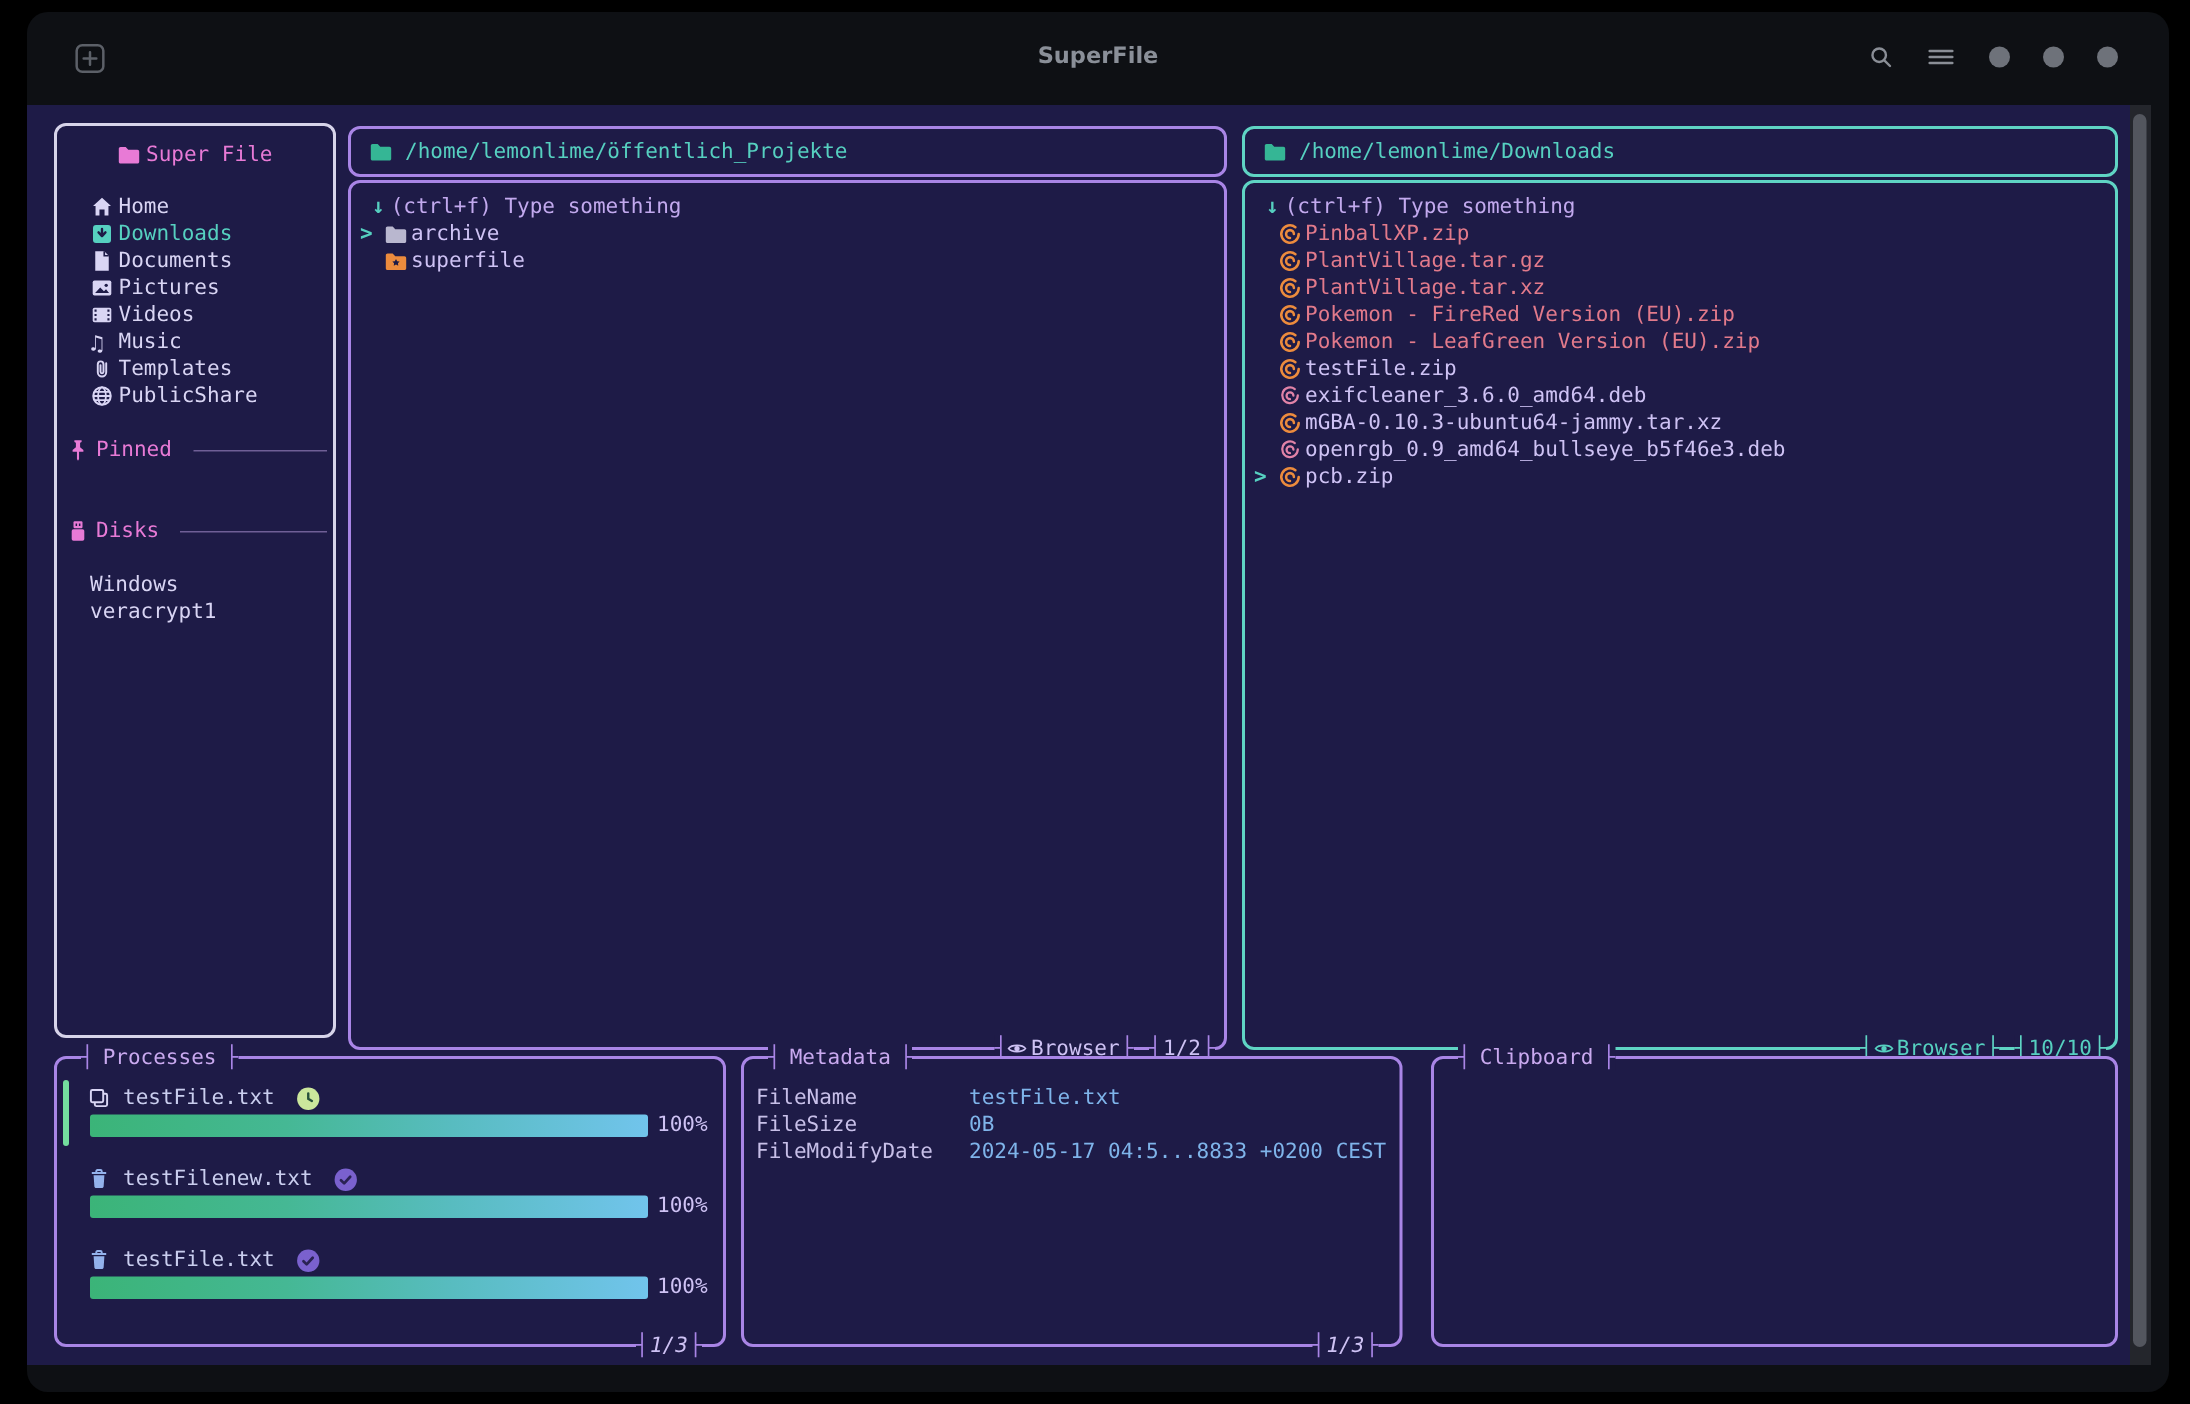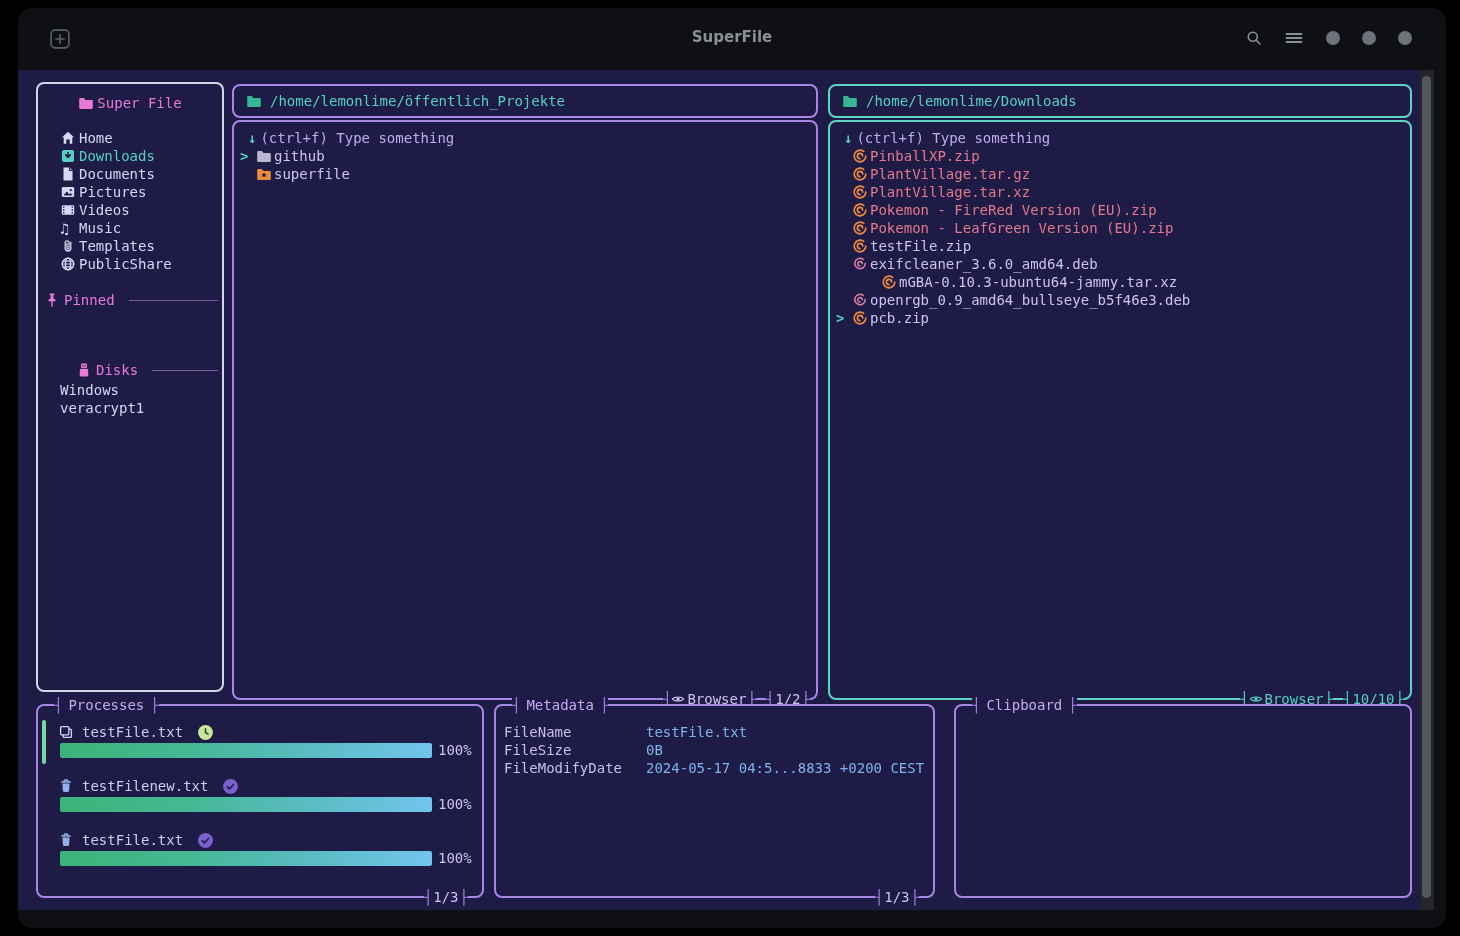"github" span.fname { text: github -> archive }
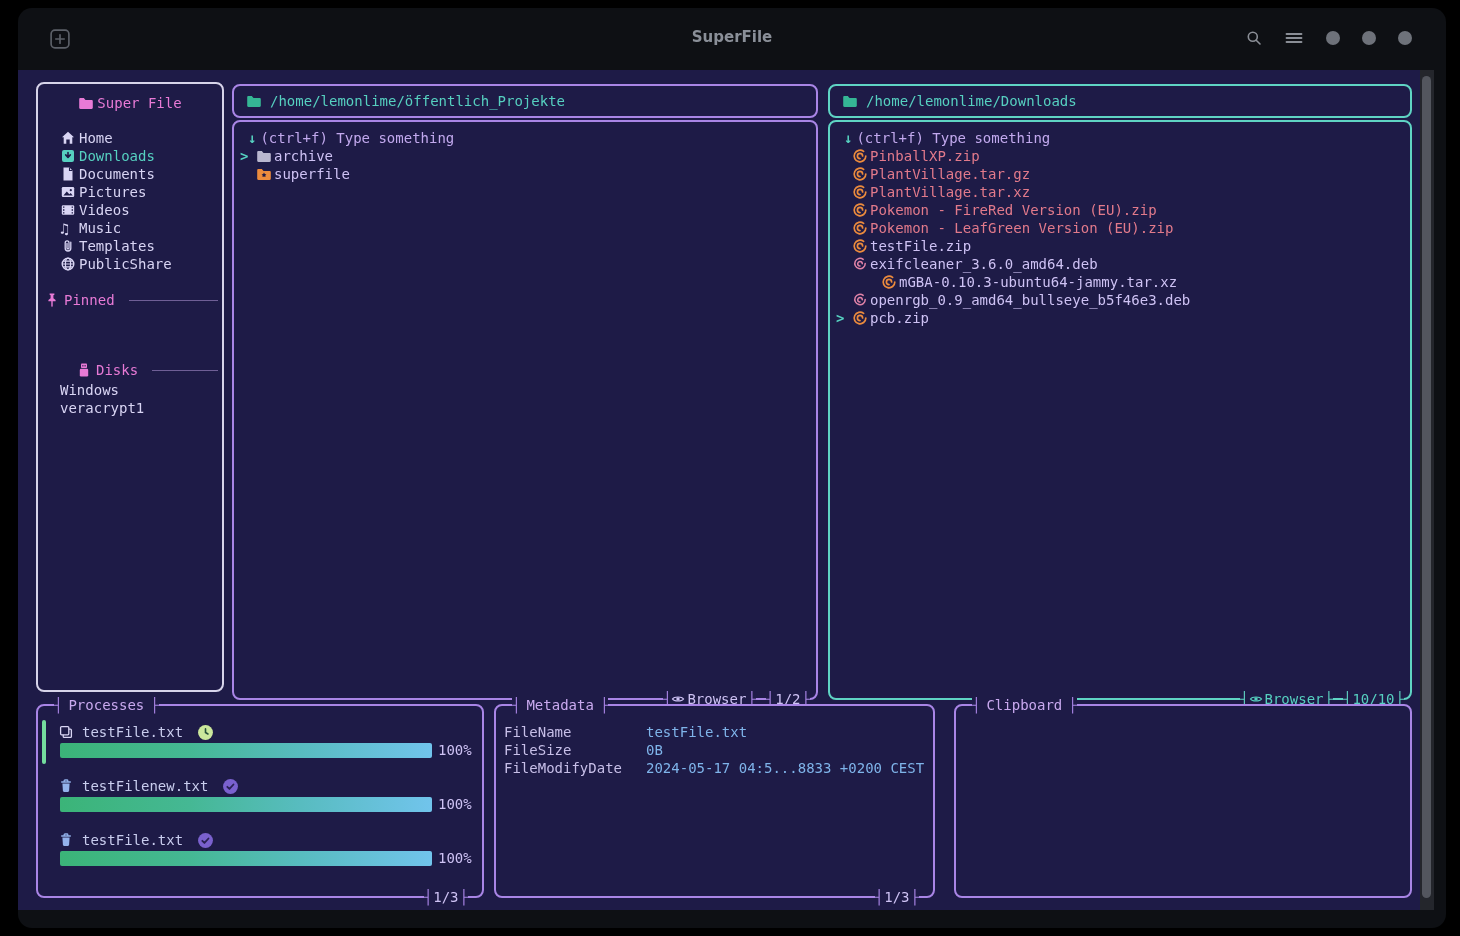"mGBA-0.10.3-ubuntu64-jammy.tar.xz" div.row { margin-left: 29px -> none }
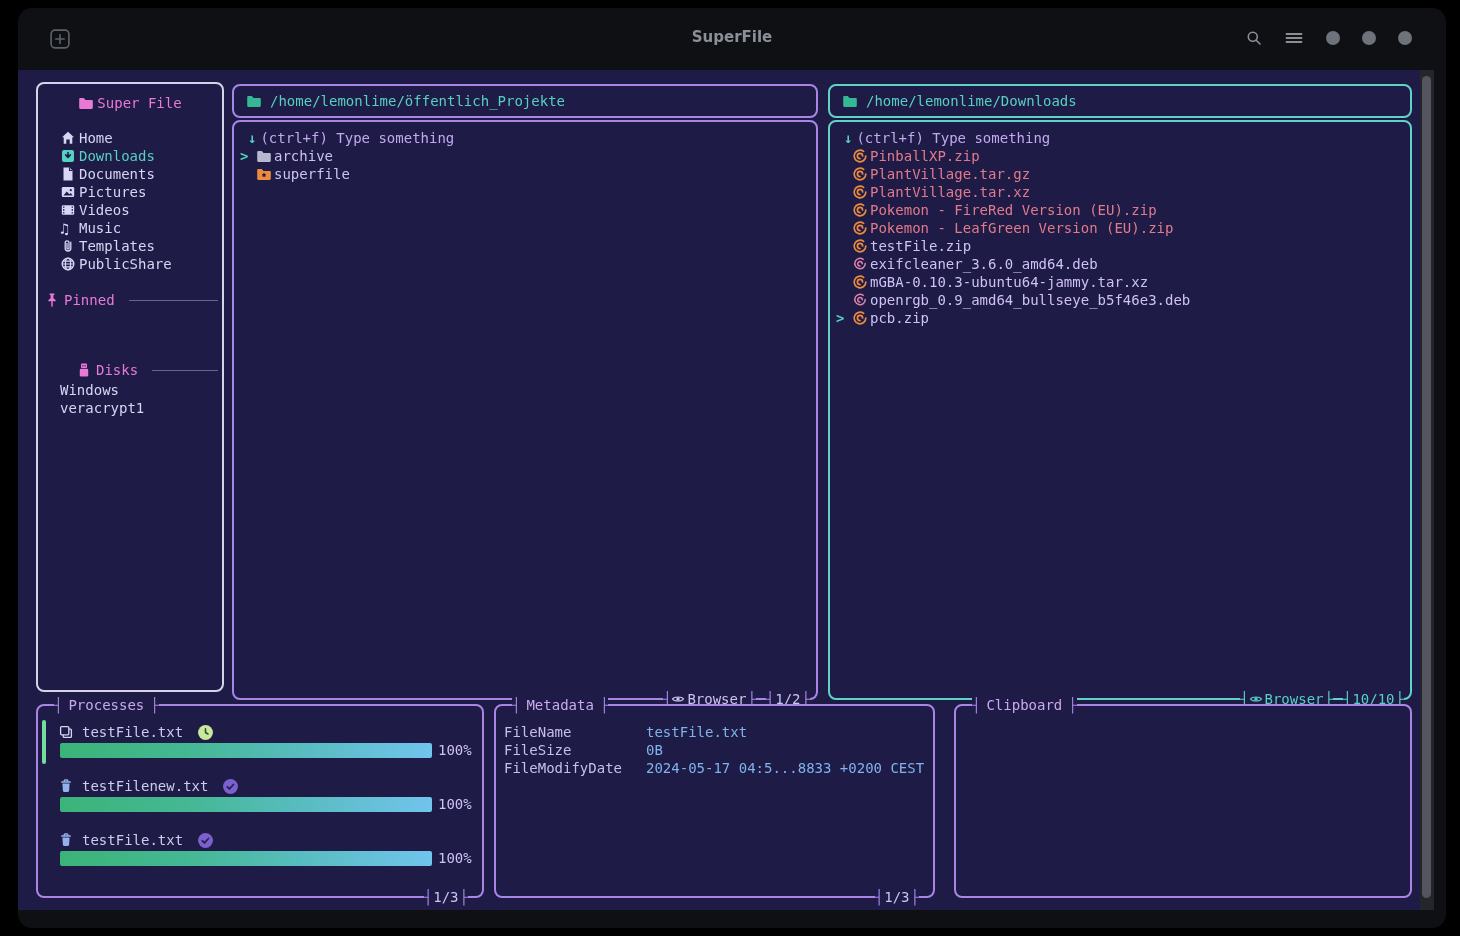"Disks" div.row { margin-left: 32px -> none; top: 277px -> 261px }
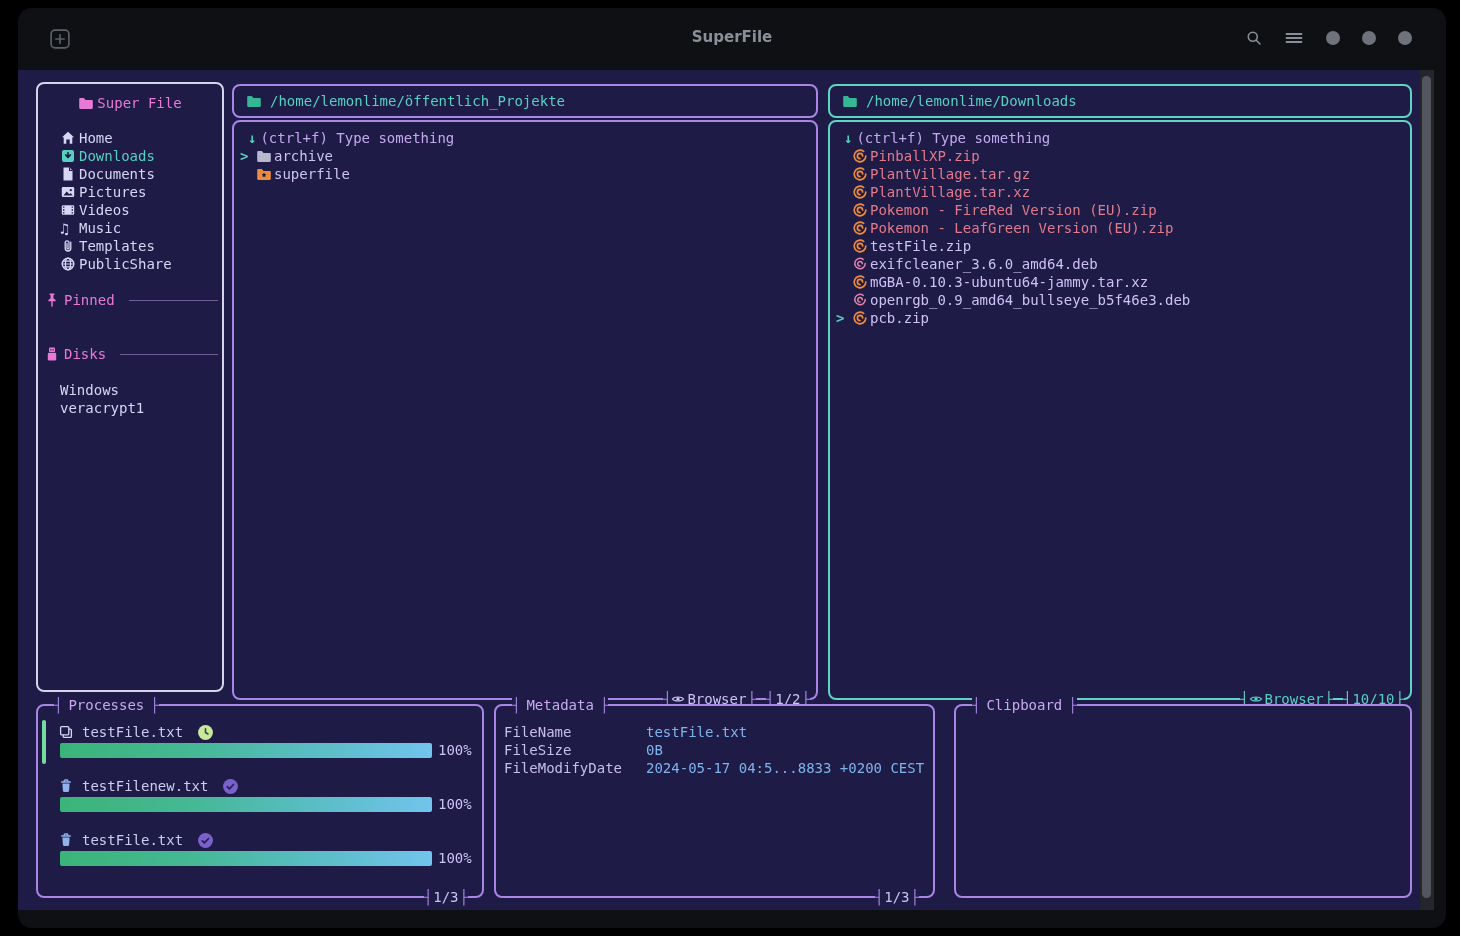"1/3" .cfoot span { font-style: none -> italic }
